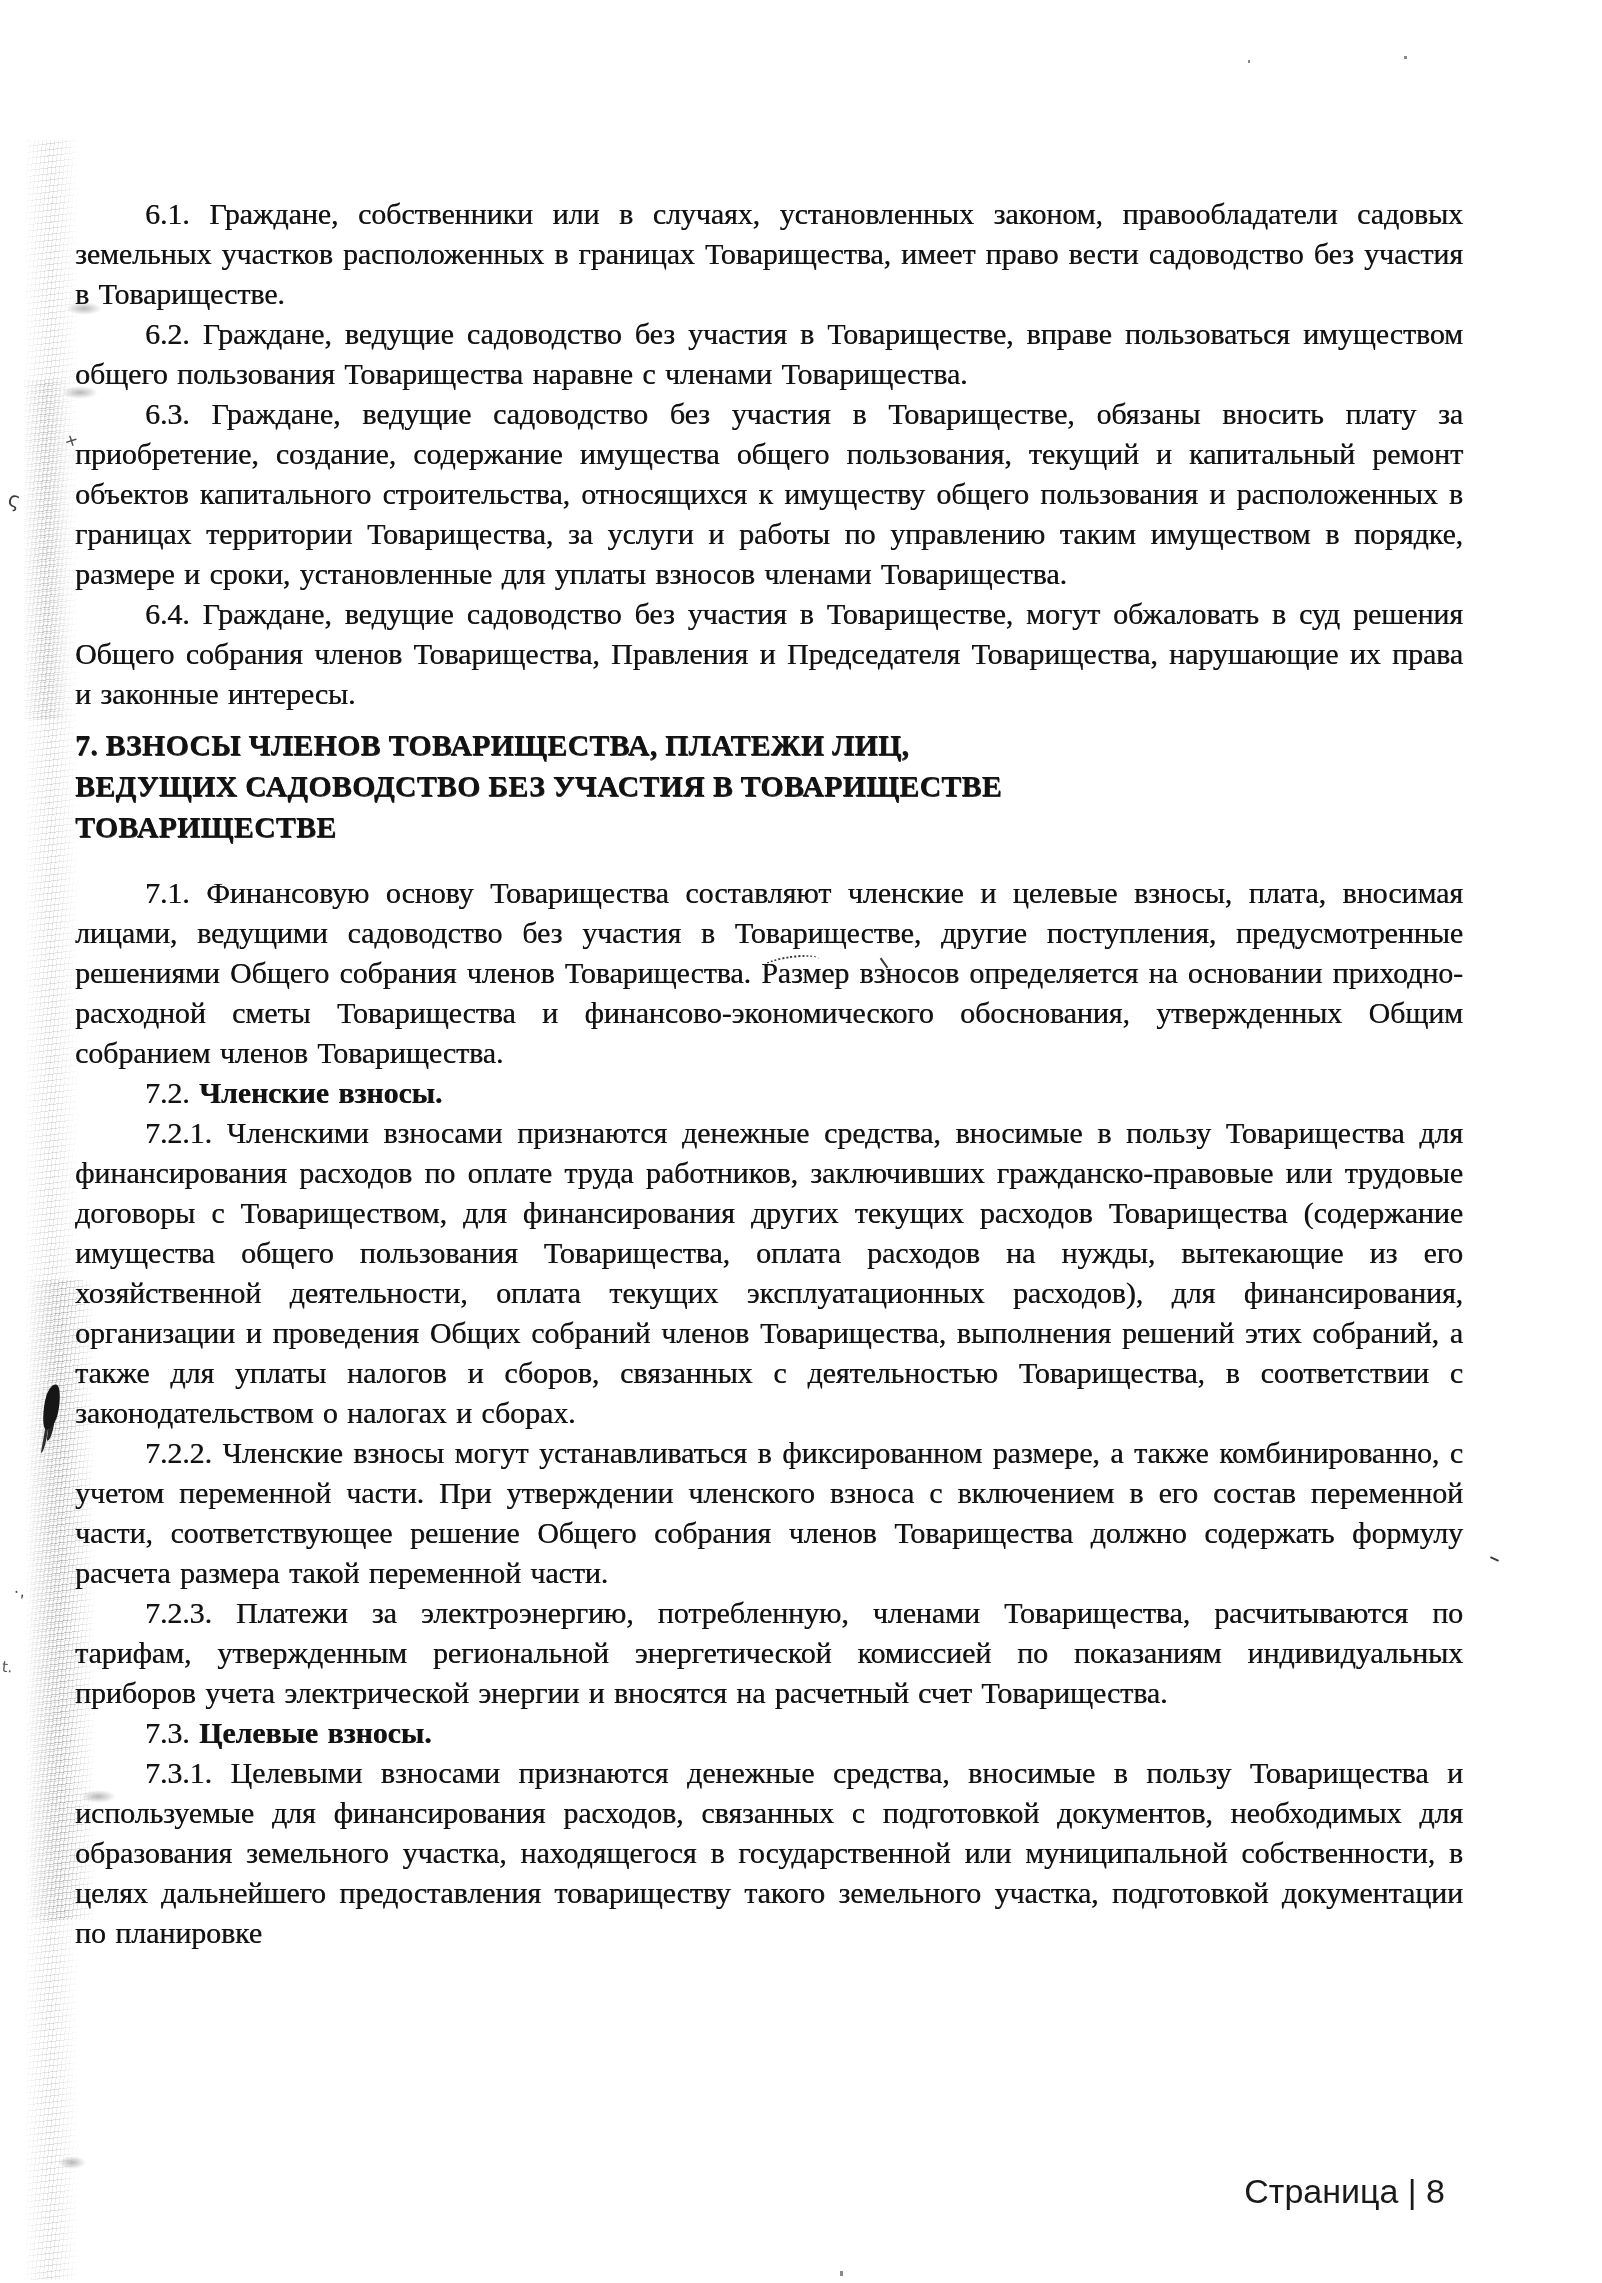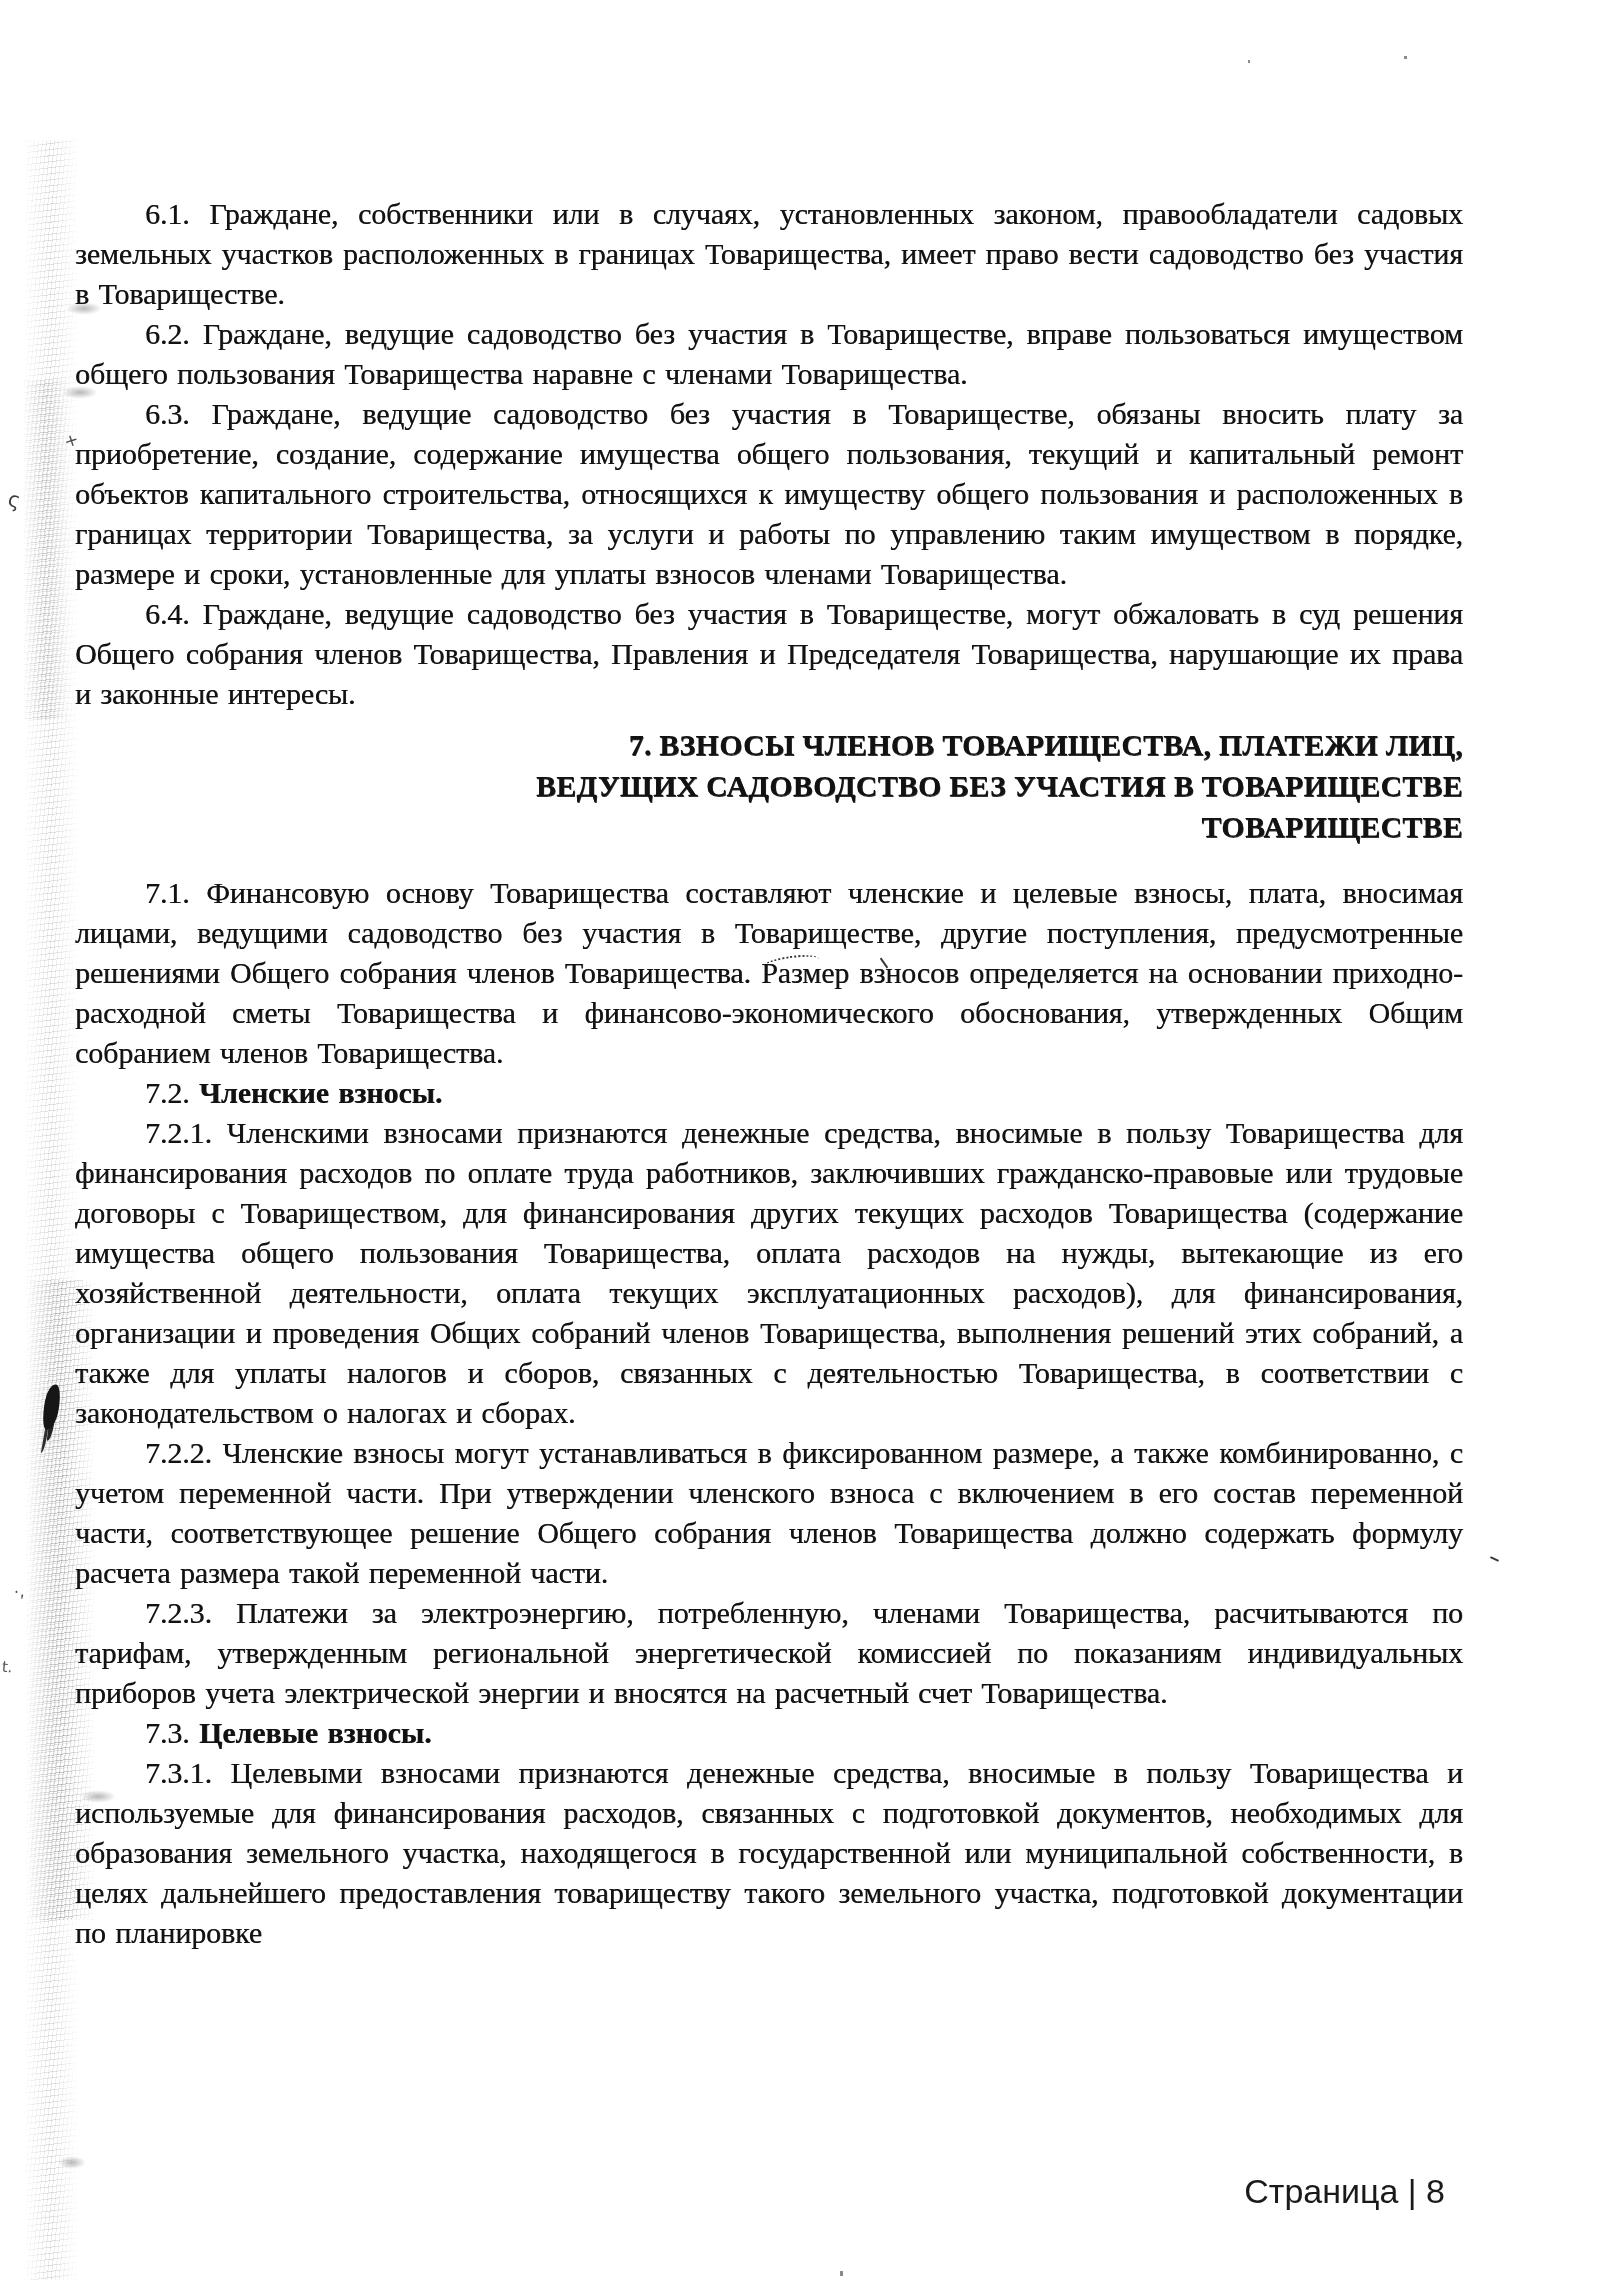"7. ВЗНОСЫ ЧЛЕНОВ ТОВАРИЩЕСТВА, ПЛАТЕЖИ" .heading { text-align: right -> left }
